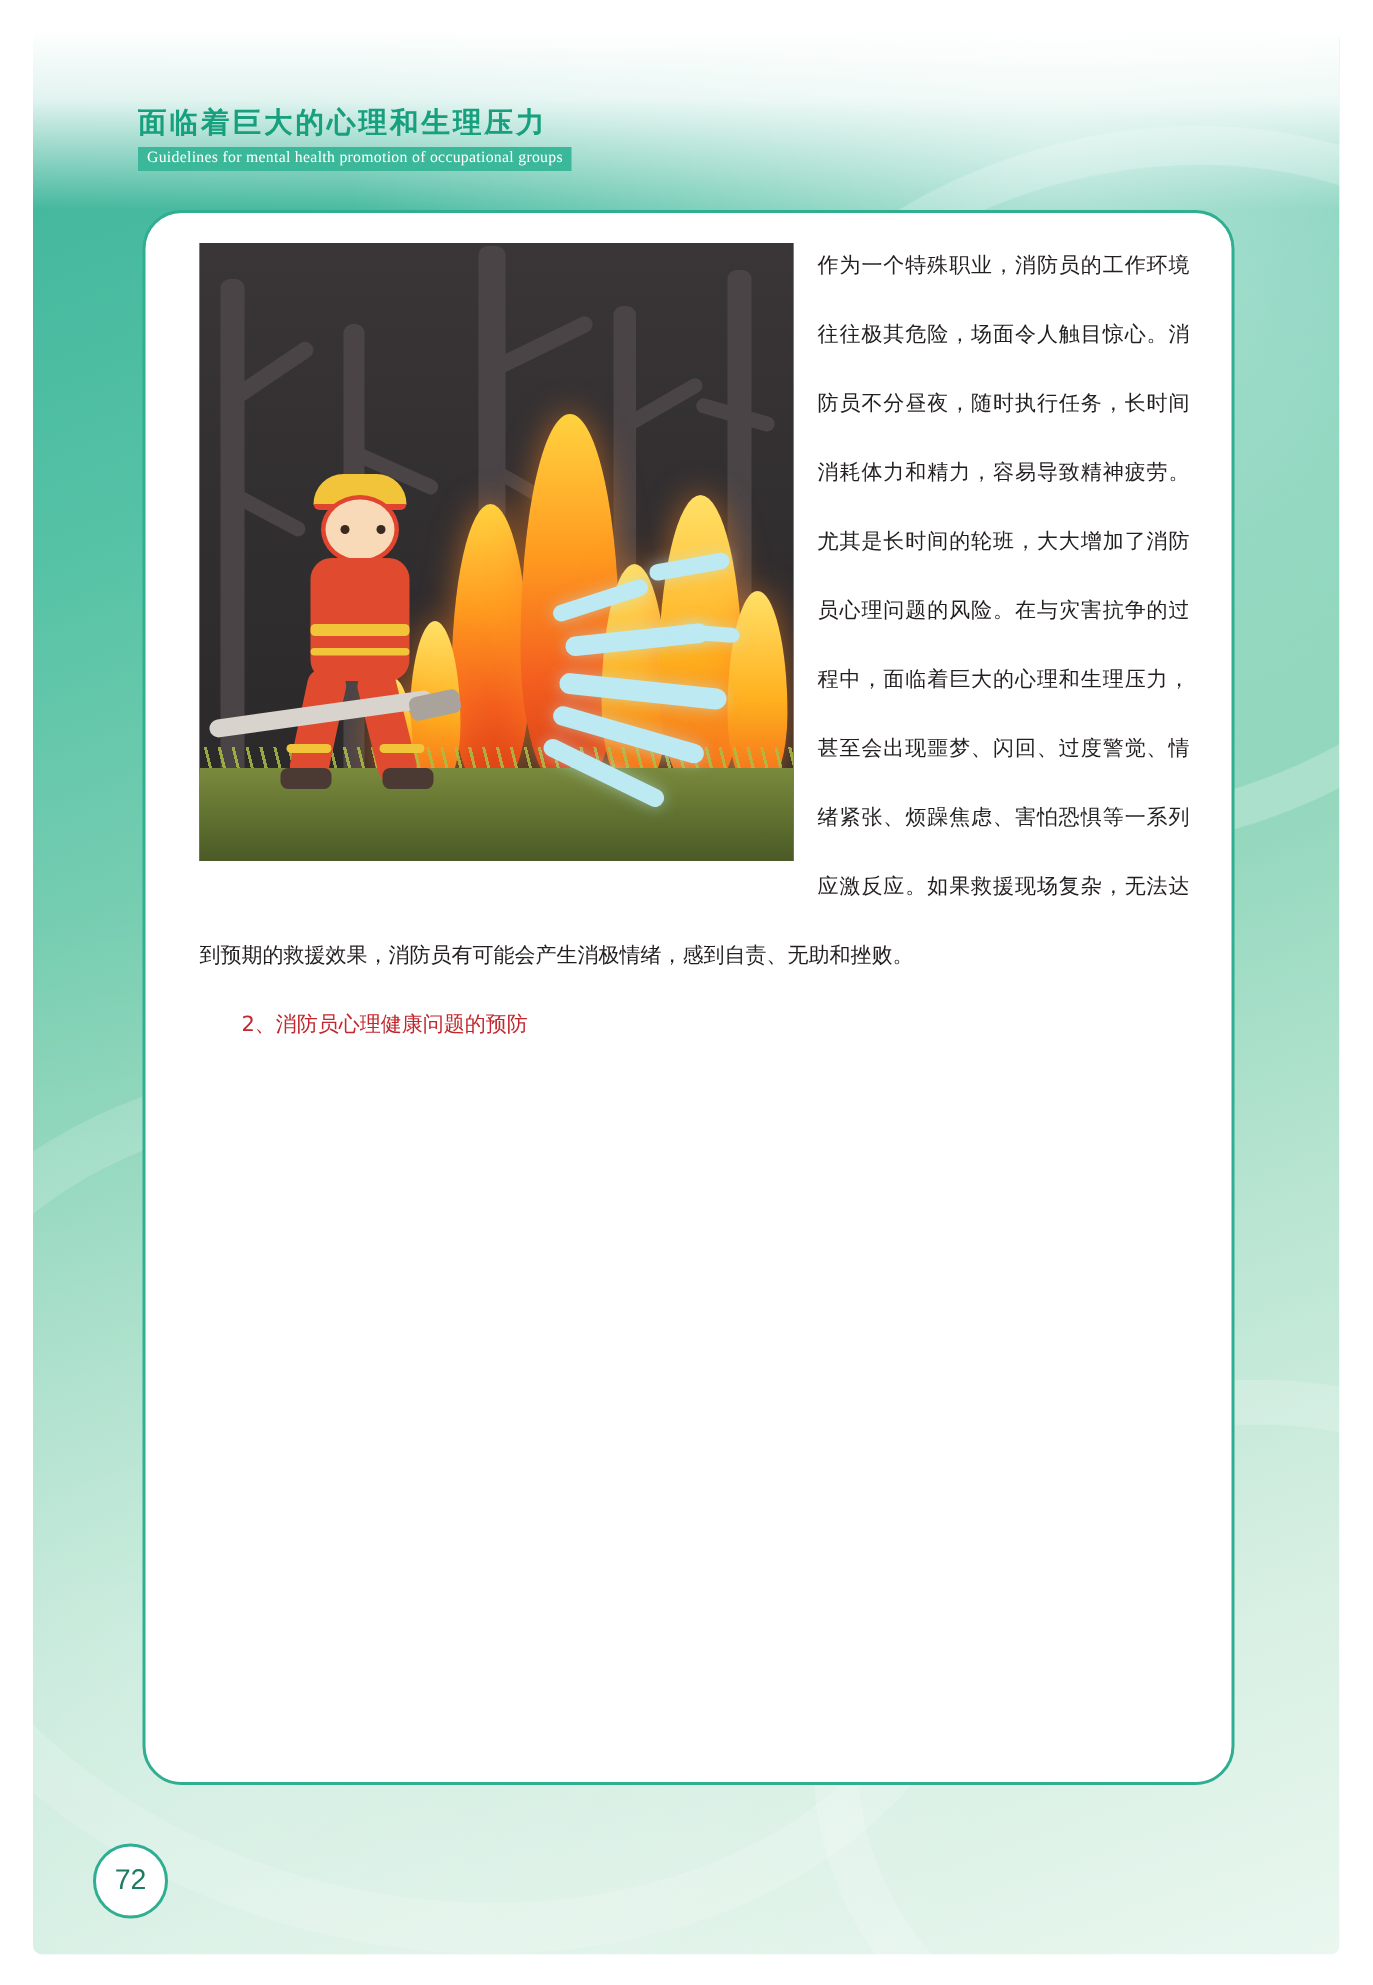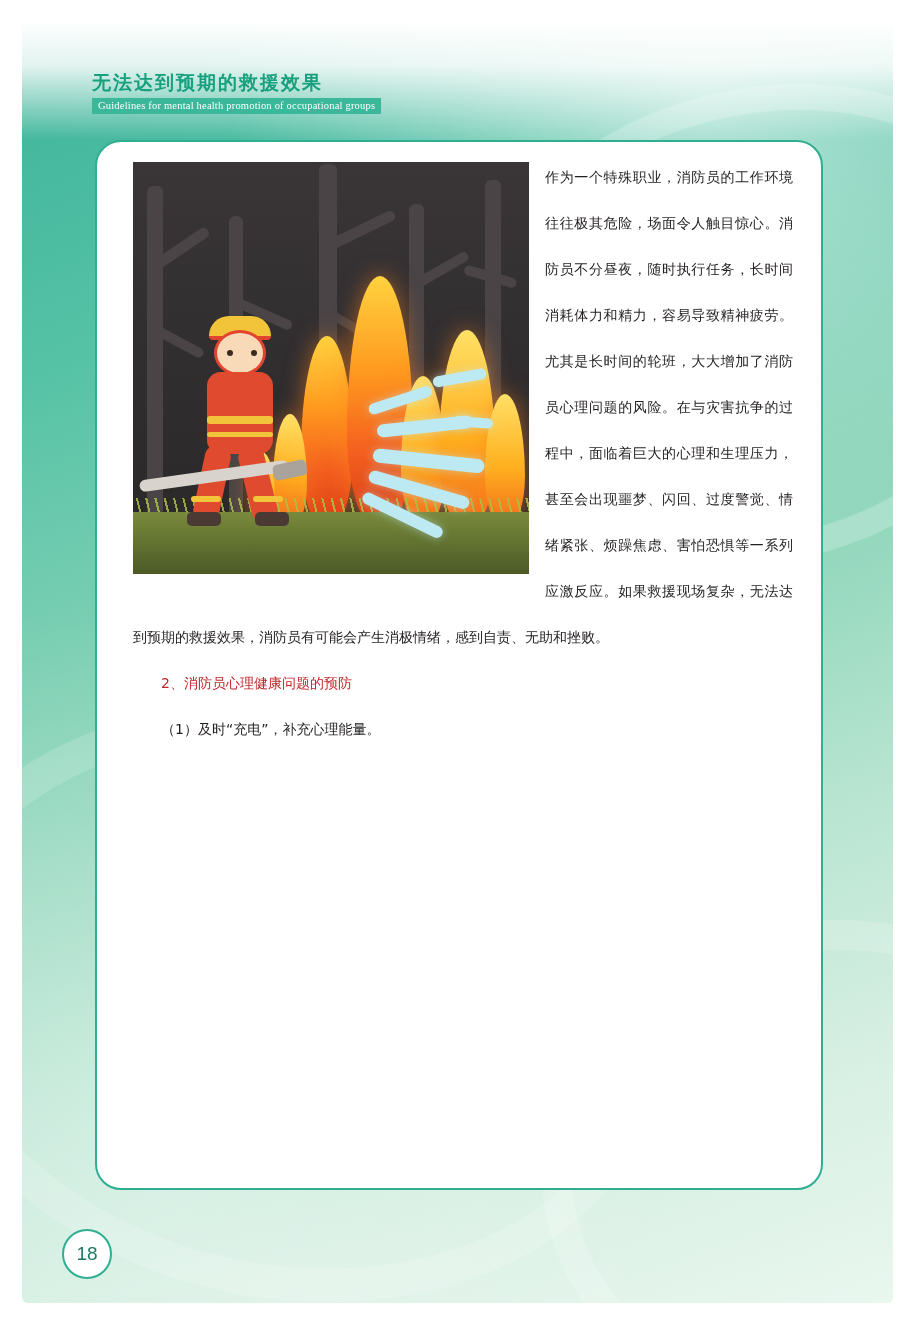"无法达到预期的救援效果" div.header-title { text: 无法达到预期的救援效果 -> 面临着巨大的心理和生理压力 }
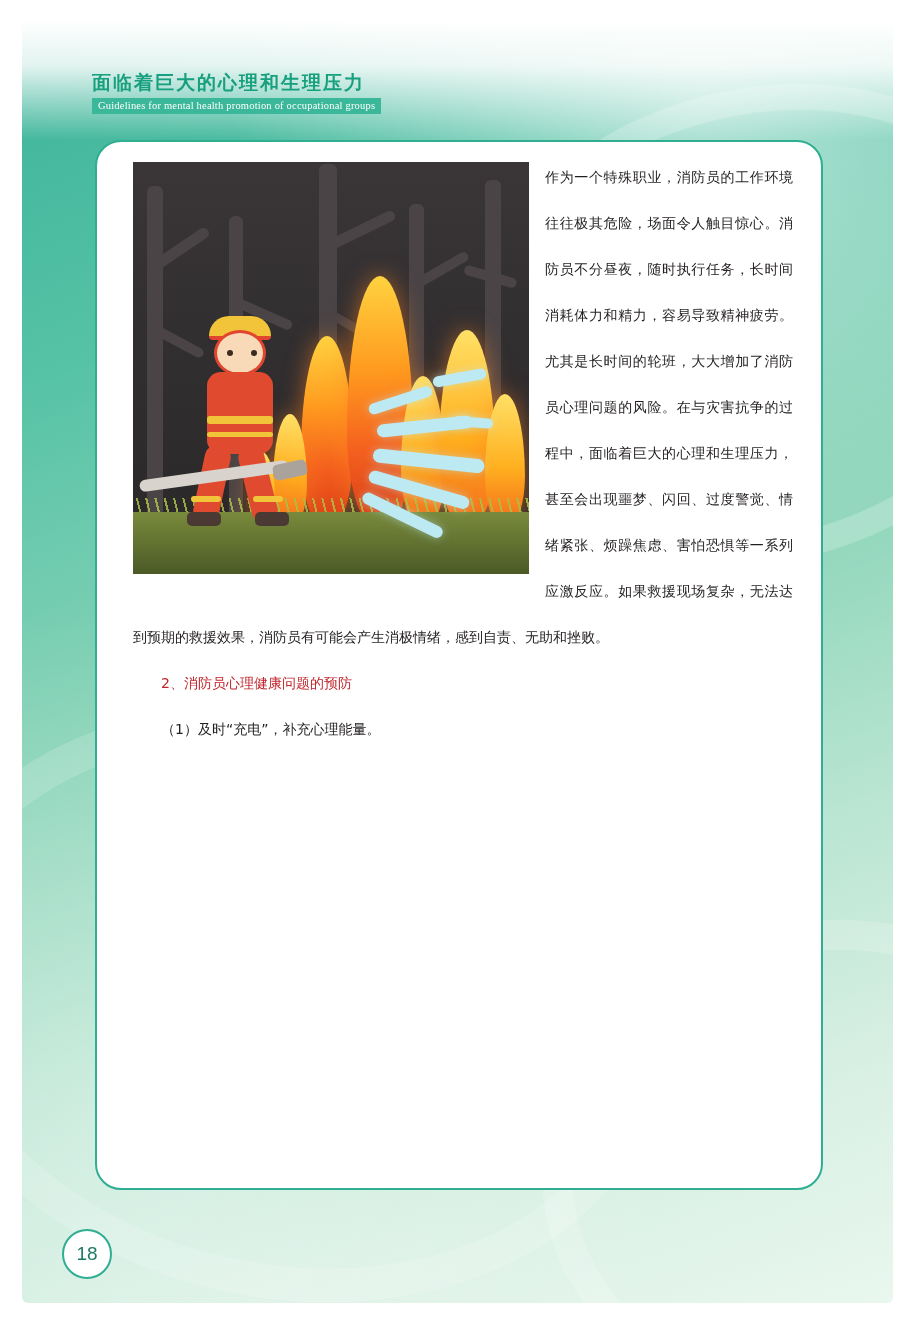"（1）及时“充电”，补充心理能量。" div.body-text { html: <div>（1）及时“充电”，补充心理能量。</div> -> none }
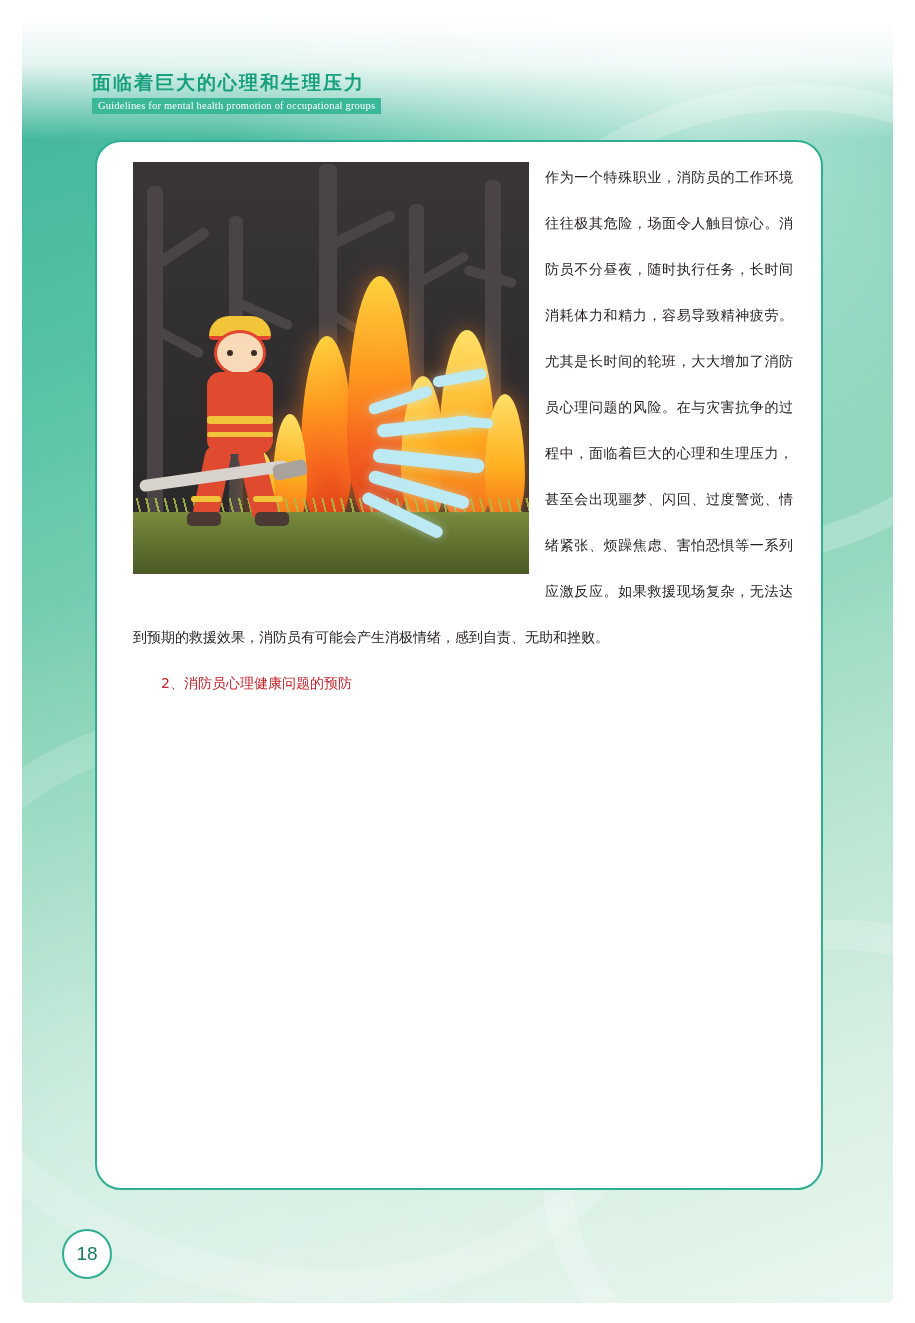"18" div.page-num { text: 18 -> 72 }
